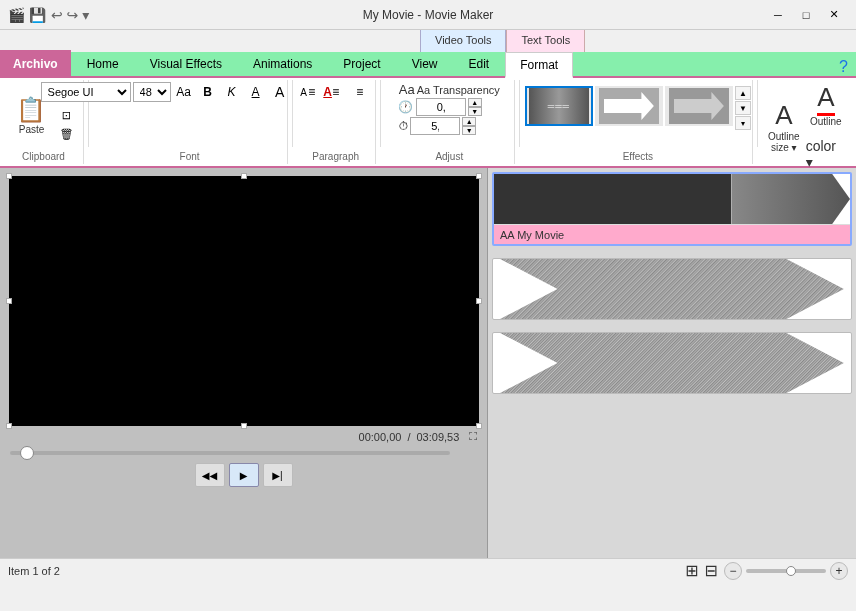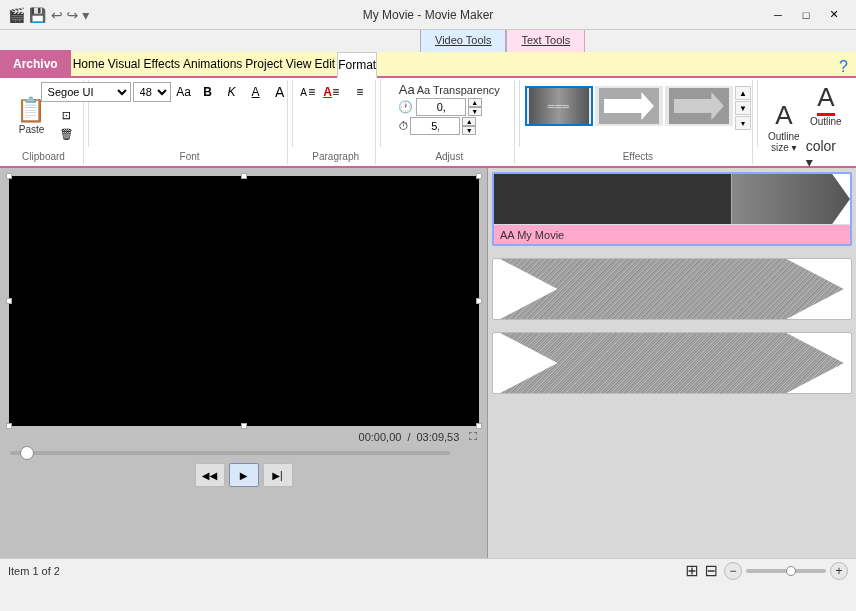"Video Tools" .tool-tab { text-decoration: underline -> none }
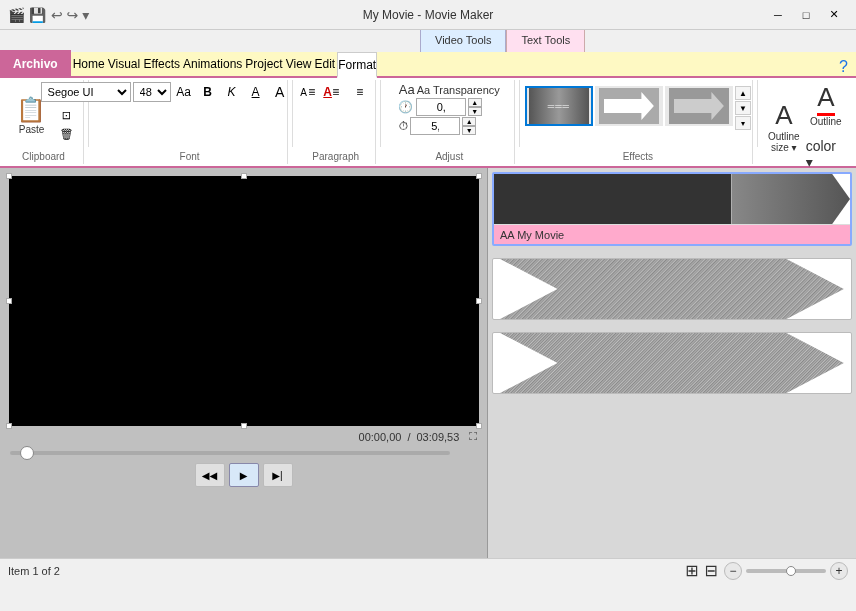"Archivo" .ribbon-tabs { background: #fef9c3 -> #86efac }
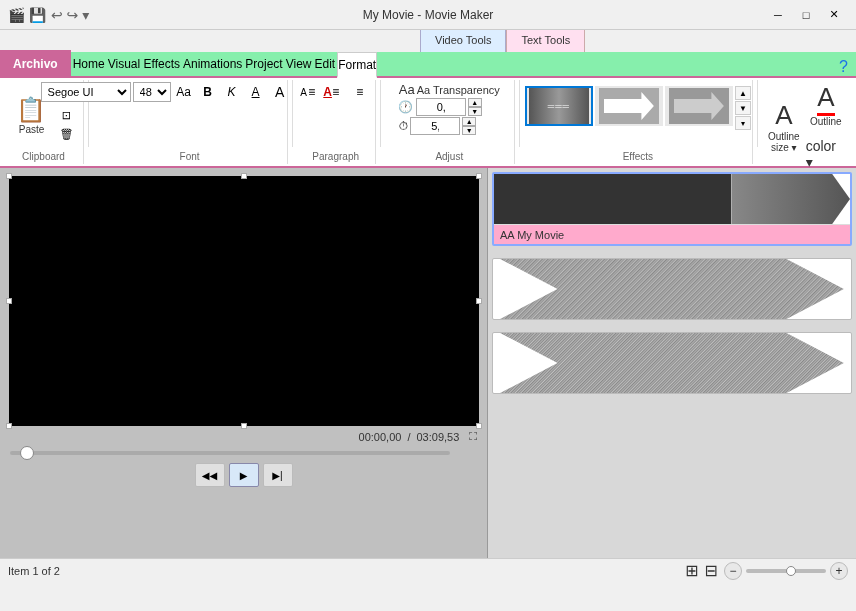"Home" .ribbon-tab { padding: 4px 0 -> 4px 14px }
